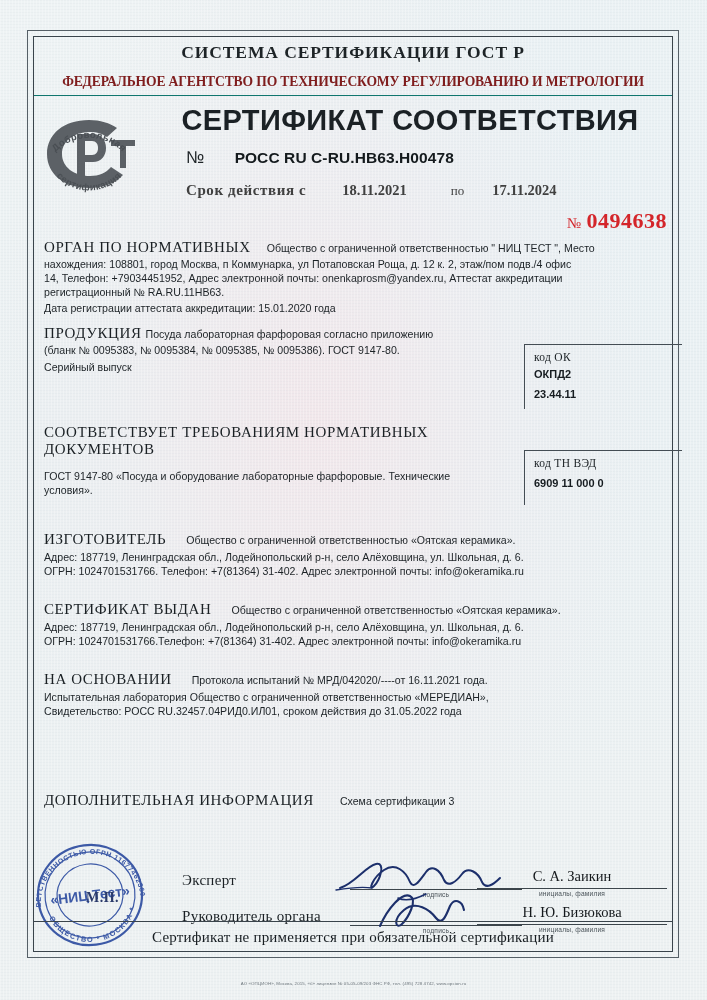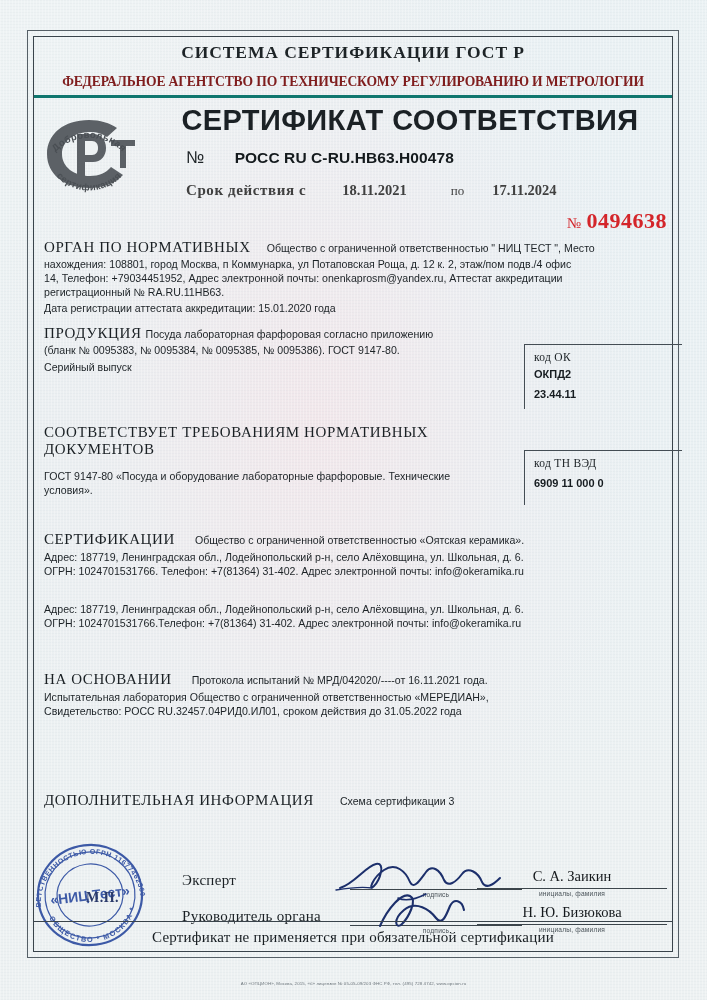"СИСТЕМА СЕРТИФИКАЦИИ ГОСТ Р" .hdr { border-bottom: 3px solid #0f766e -> 1px solid #0f766e }
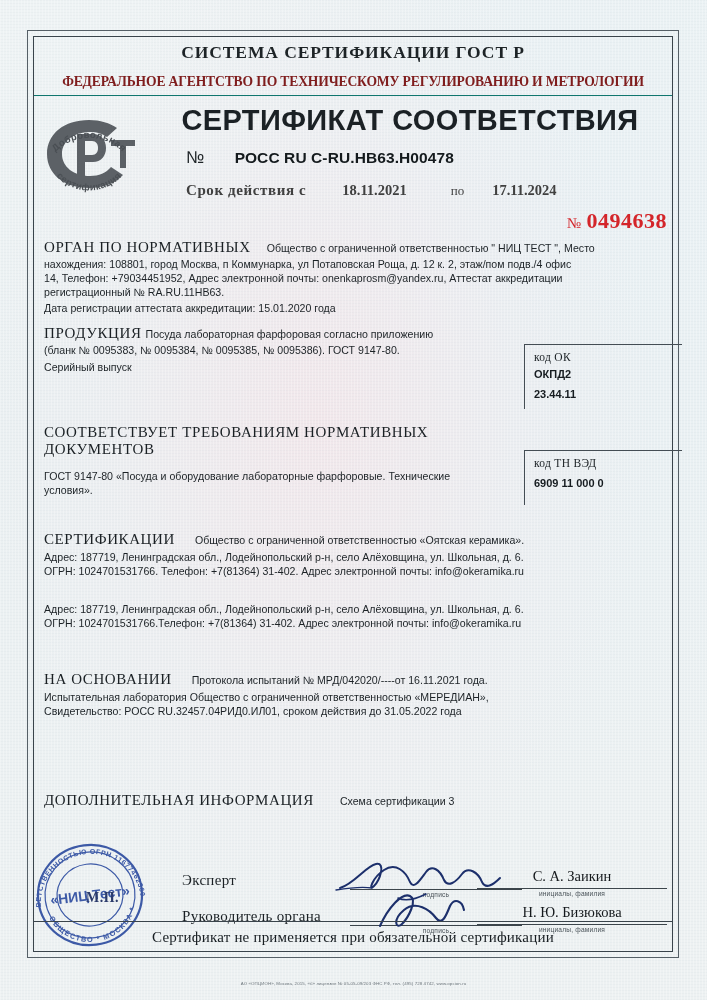"СЕРТИФИКАЦИИ" span.sec-head { text: СЕРТИФИКАЦИИ -> ИЗГОТОВИТЕЛЬ }
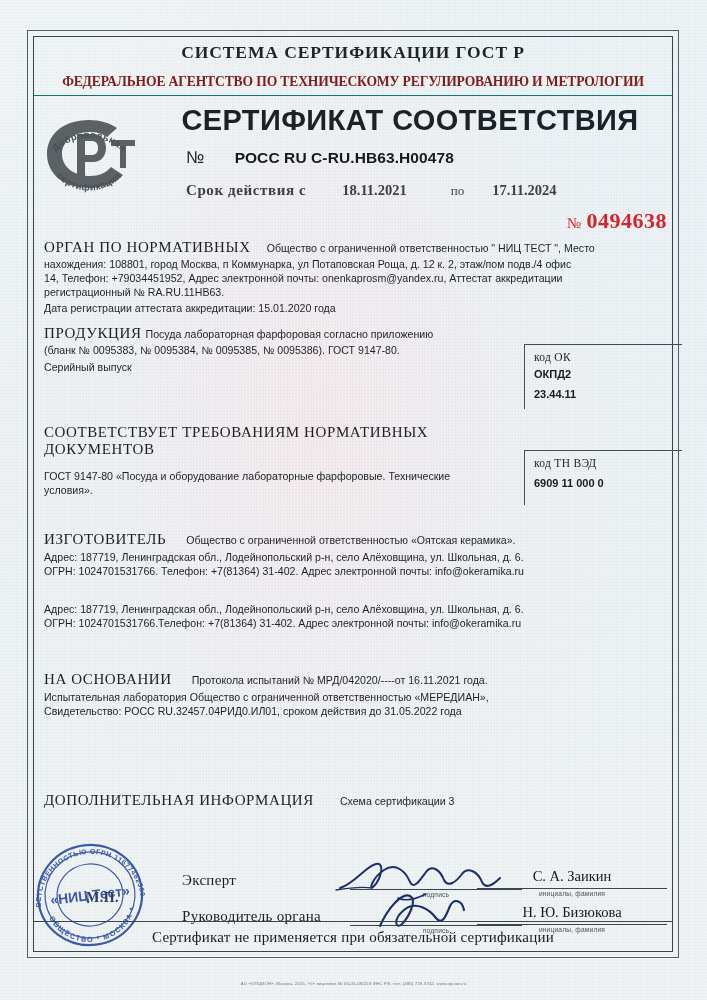"СЕРТИФИКАТ ВЫДАН Общество с ограниченной" div { html: none -> <div> <span>СЕРТИФИКАТ ВЫДАН</span> <span>Общество с ограниченной ответственностью «Оятская керамика».</span> </div> }
